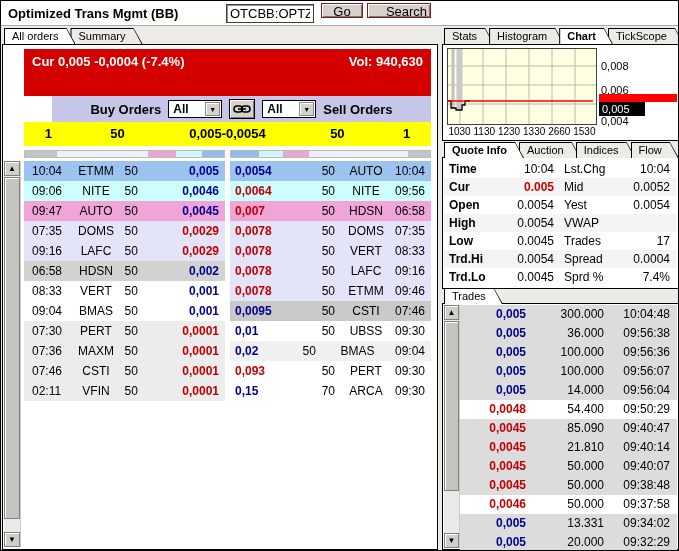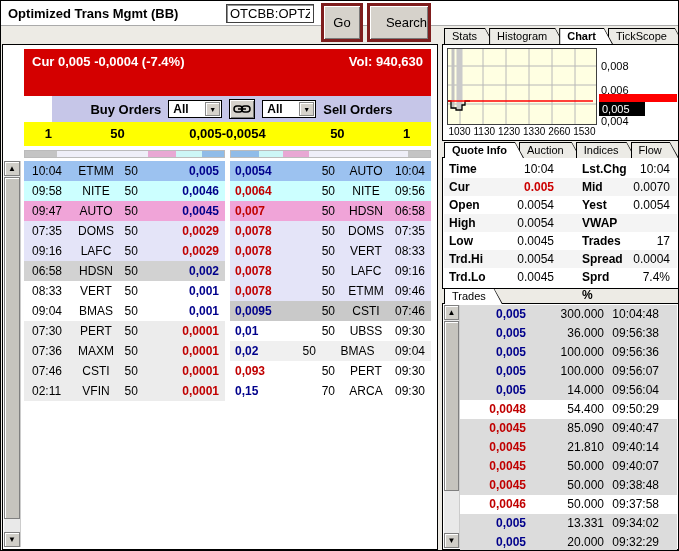"Go" .btn3d { border: 3px solid #7f1d1d -> 1px solid #7f1d1d; height: 39px -> 15px }
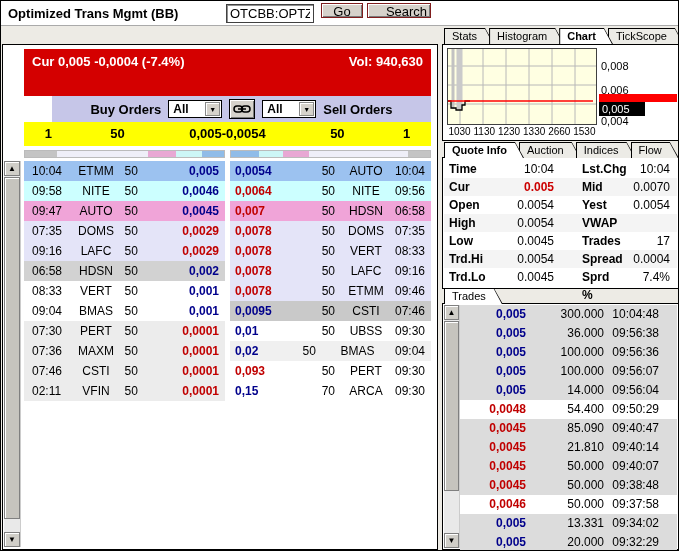"All orders" div.tabs { html: none -> <div> <div> <span><span>All orders</span></span> </div> <div> <span><span>Summary</span></span> </div> </div> }
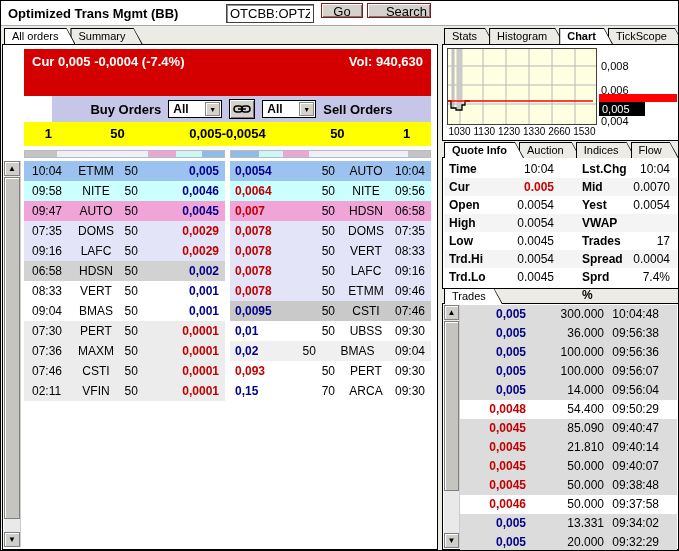"Lst.Chg" .q-l2 { font-weight: bold -> normal; padding-left: 28px -> 10px }
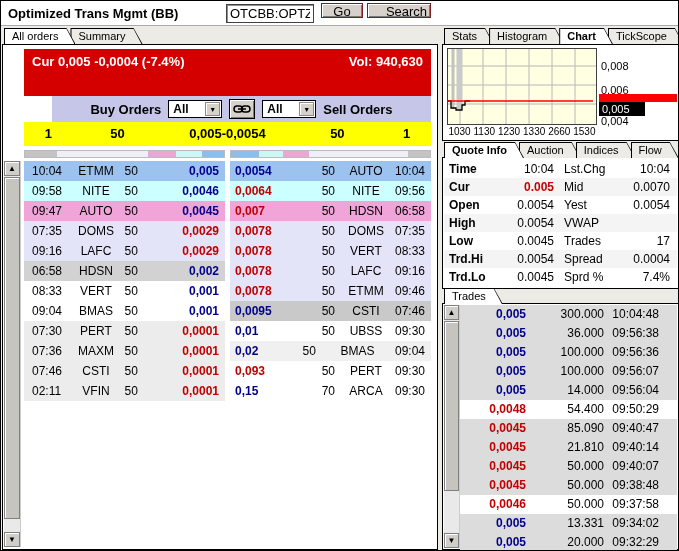"09:58" span.b-time { text: 09:58 -> 09:06 }
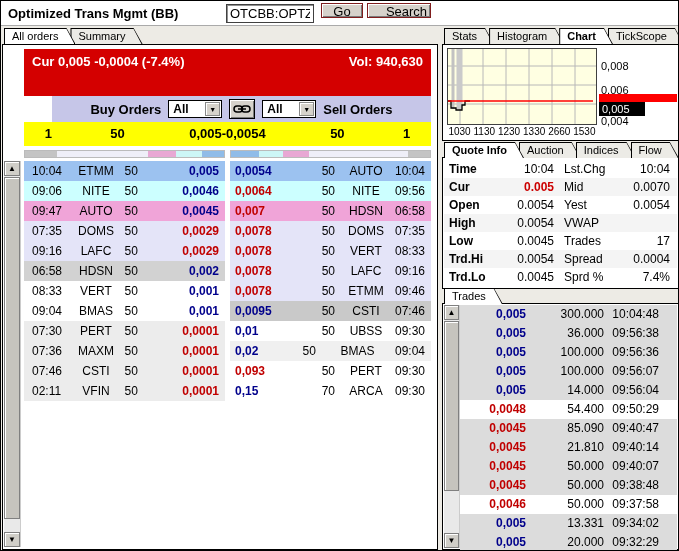"0.0070" span.q-v2 { text: 0.0070 -> 0.0052 }
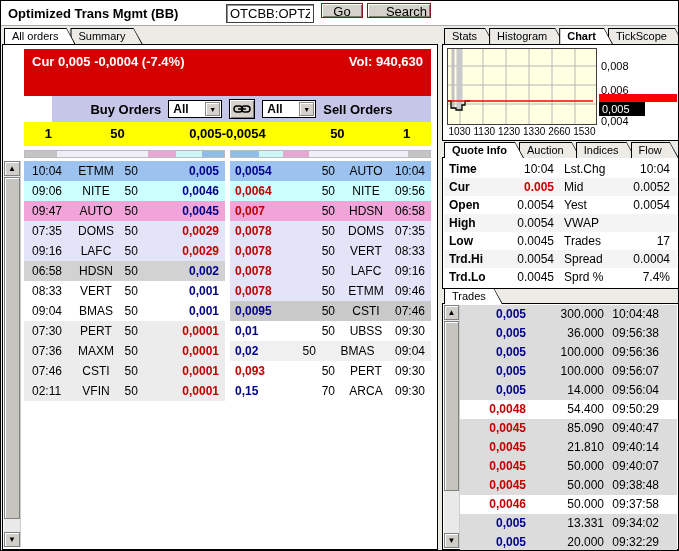"10:04:48" .t-time { padding-right: 18px -> 7px }
